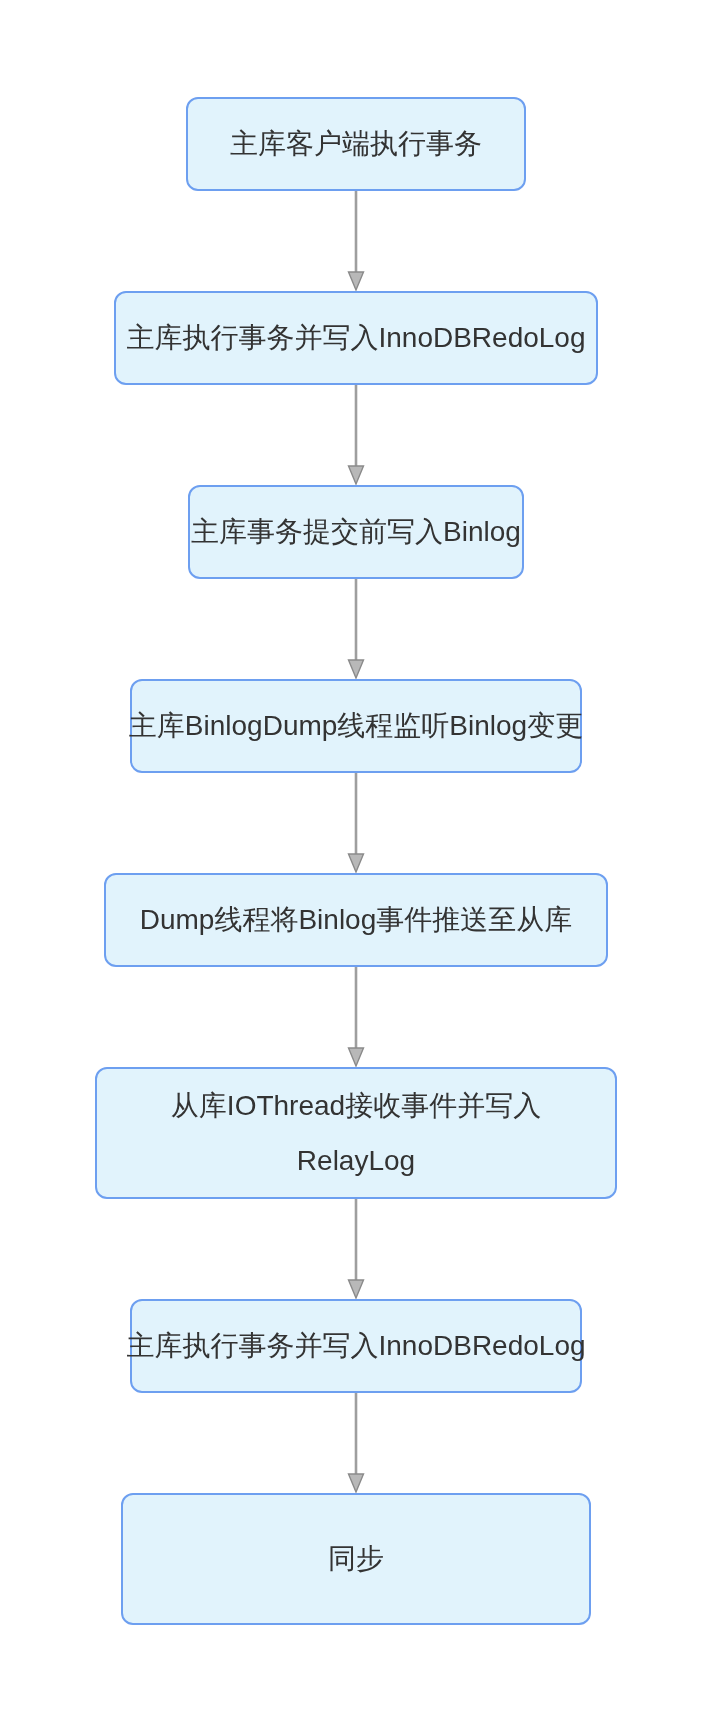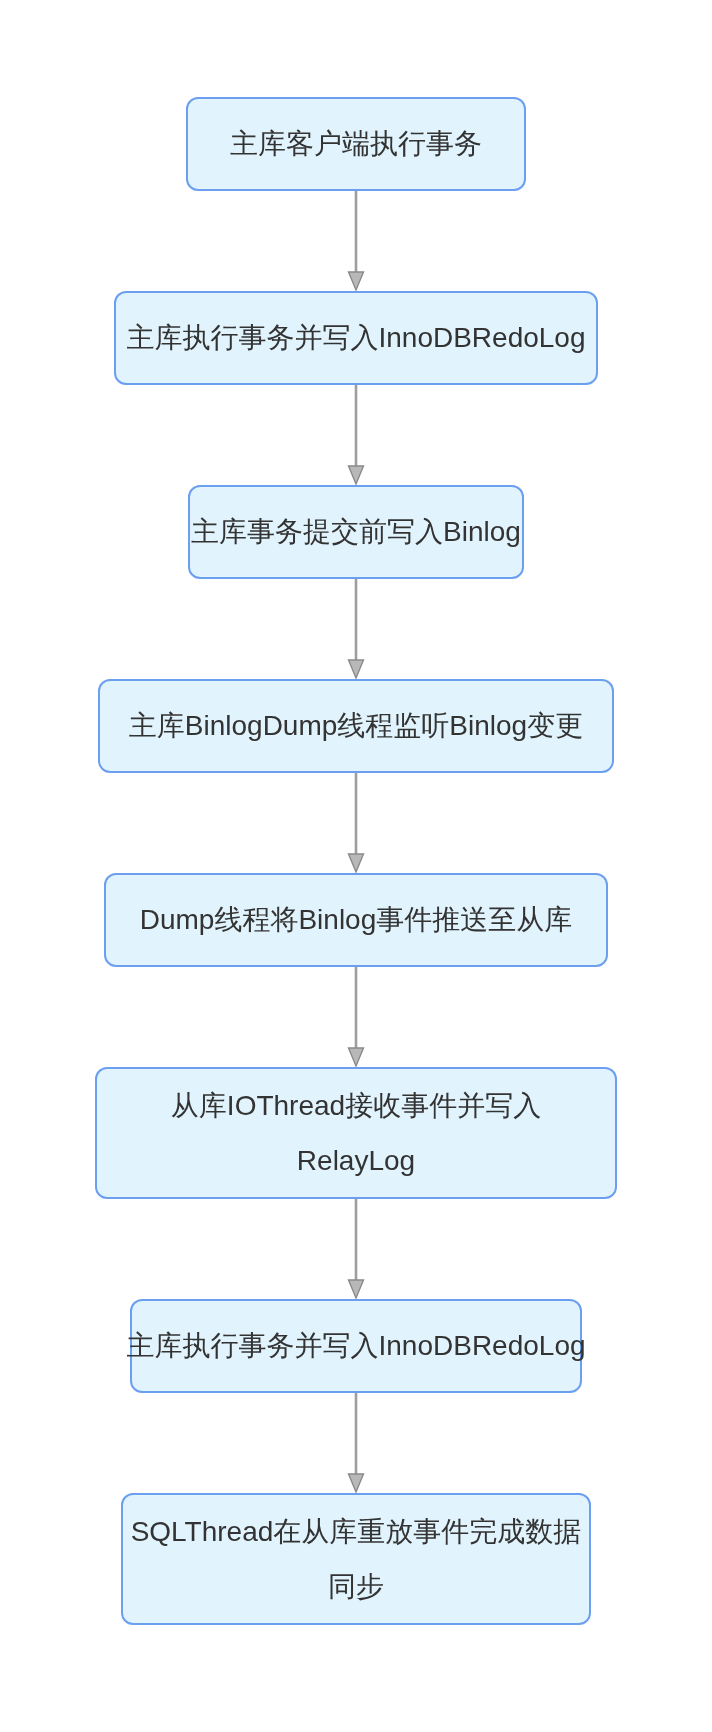"主库BinlogDump线程监听Binlog变更" div.node { width: 516px -> 452px }
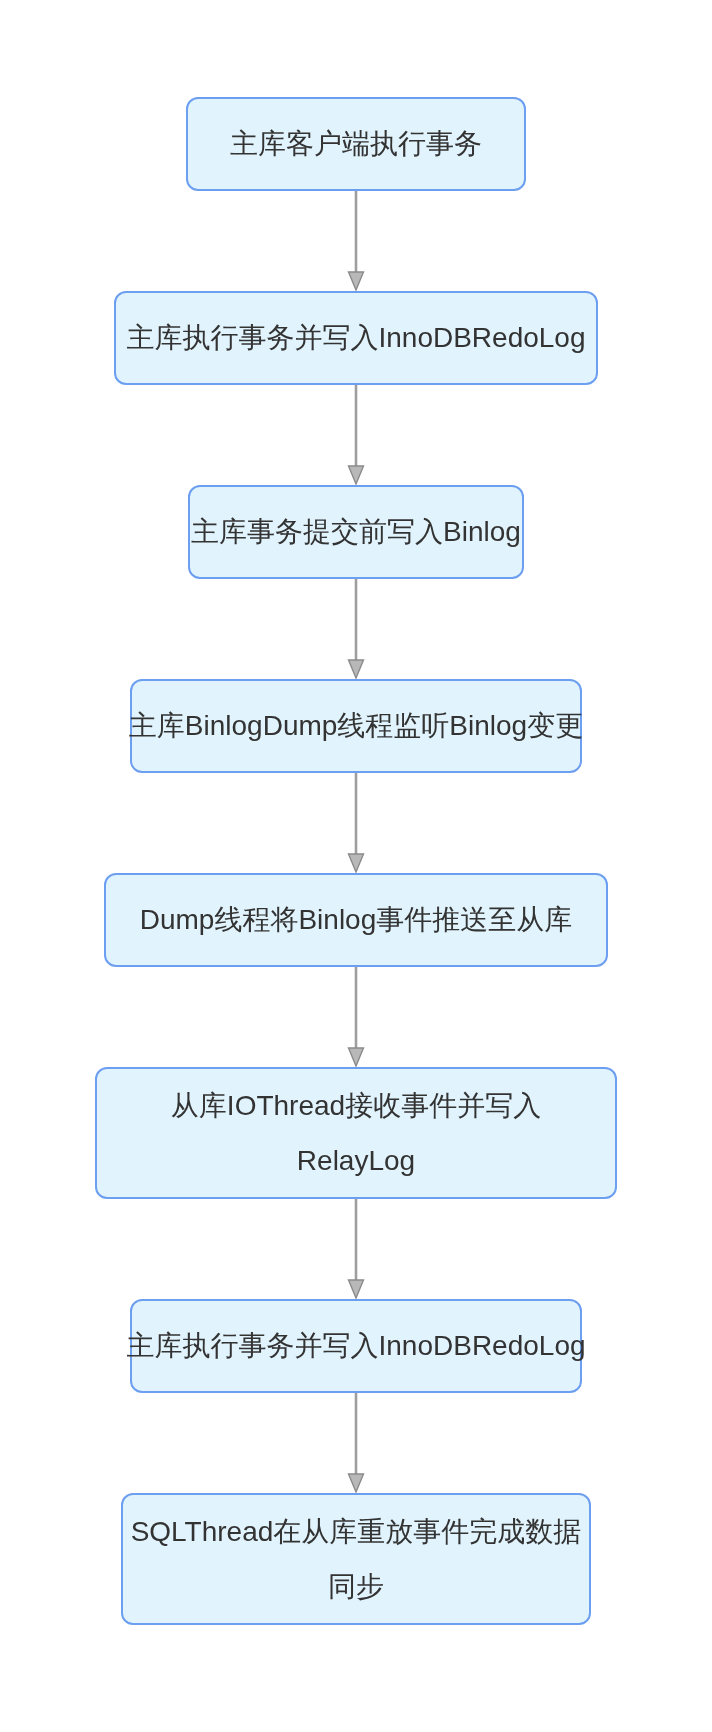"SQLThread在从库重放事件完成数据" span { html: <span>SQLThread在从库重放事件完成数据</span> -> none }
